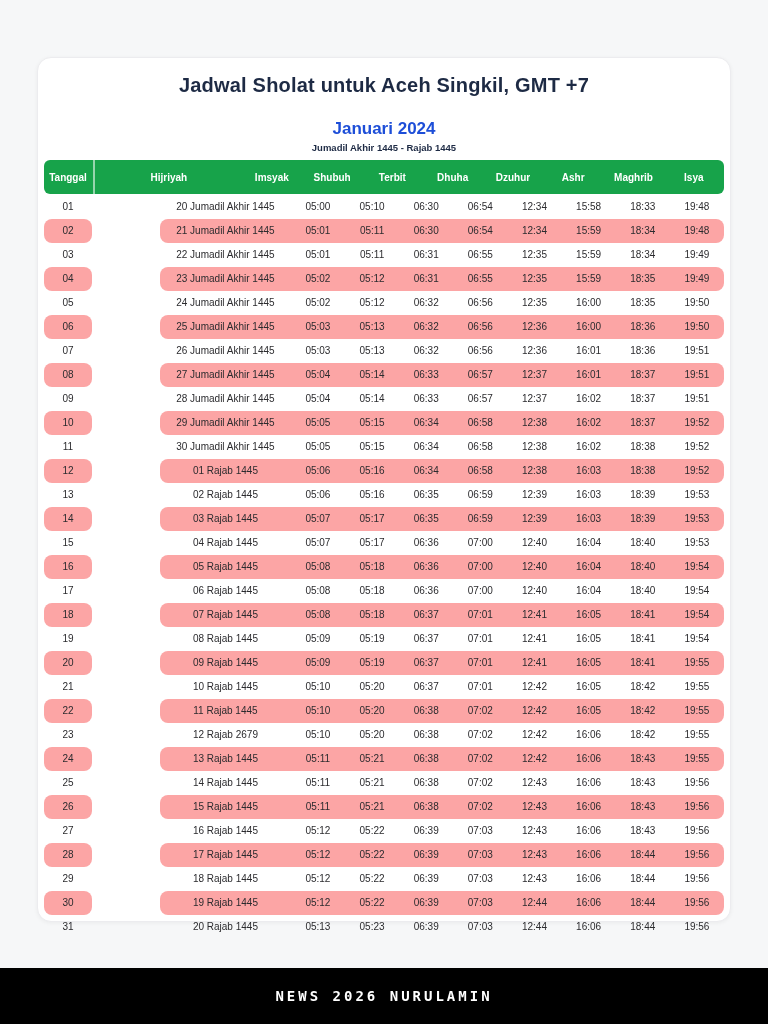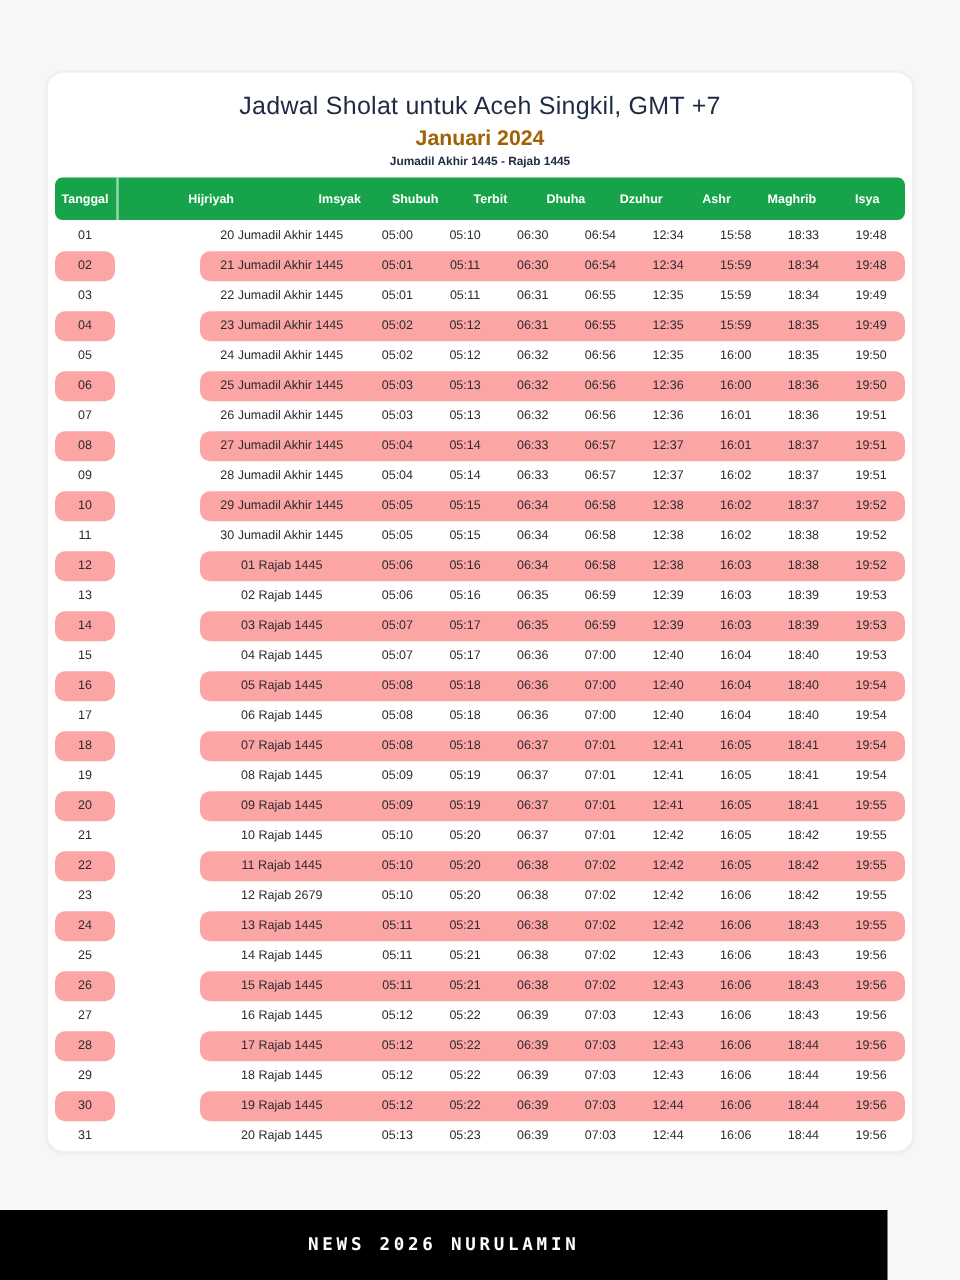"Jadwal Sholat untuk Aceh Singkil," .title { font-weight: 400 -> 700 }
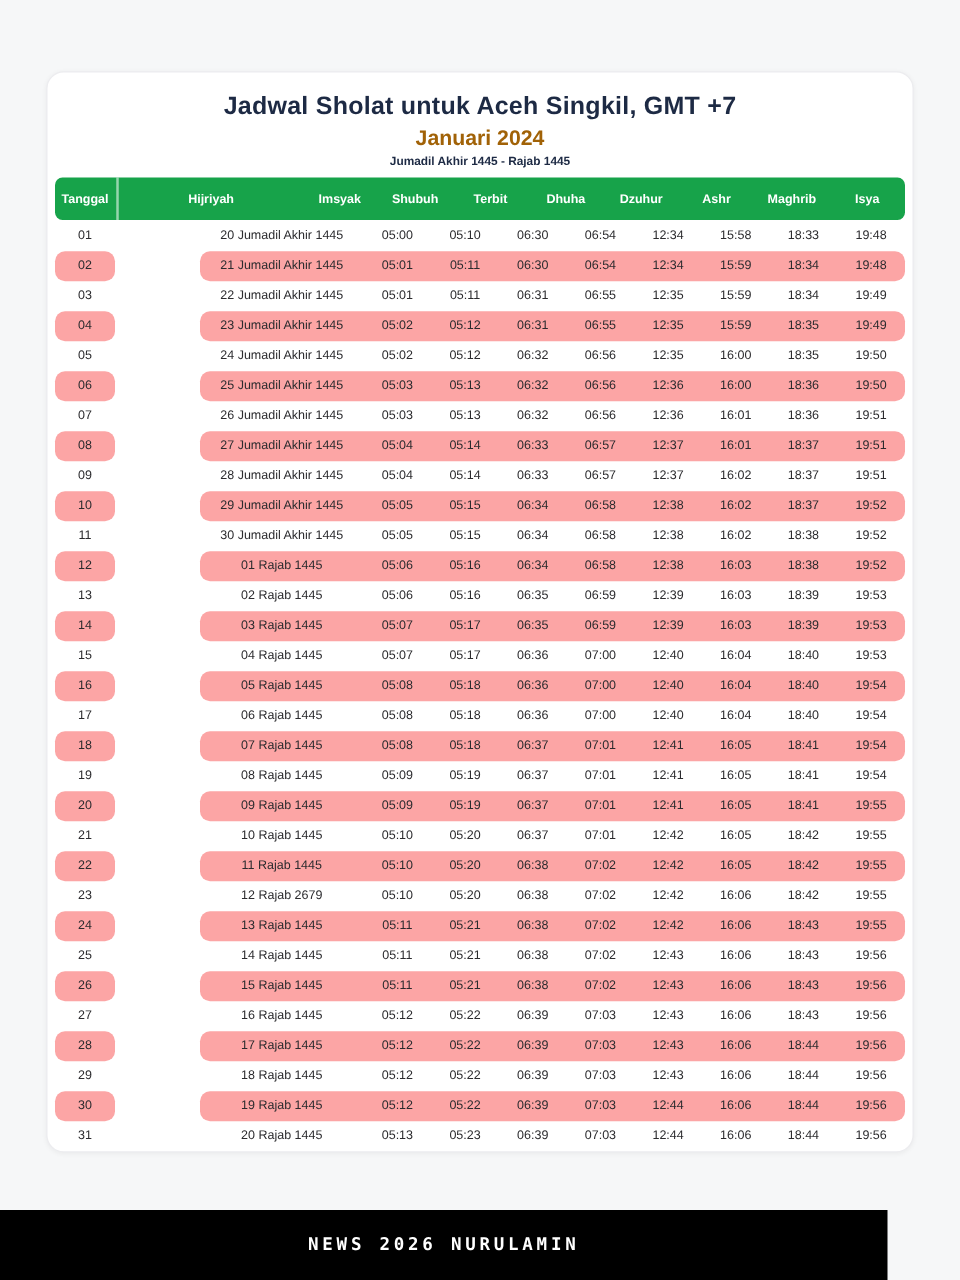"Januari 2024" .month { color: #a16207 -> #1d4ed8; margin-top: 3px -> 21px }
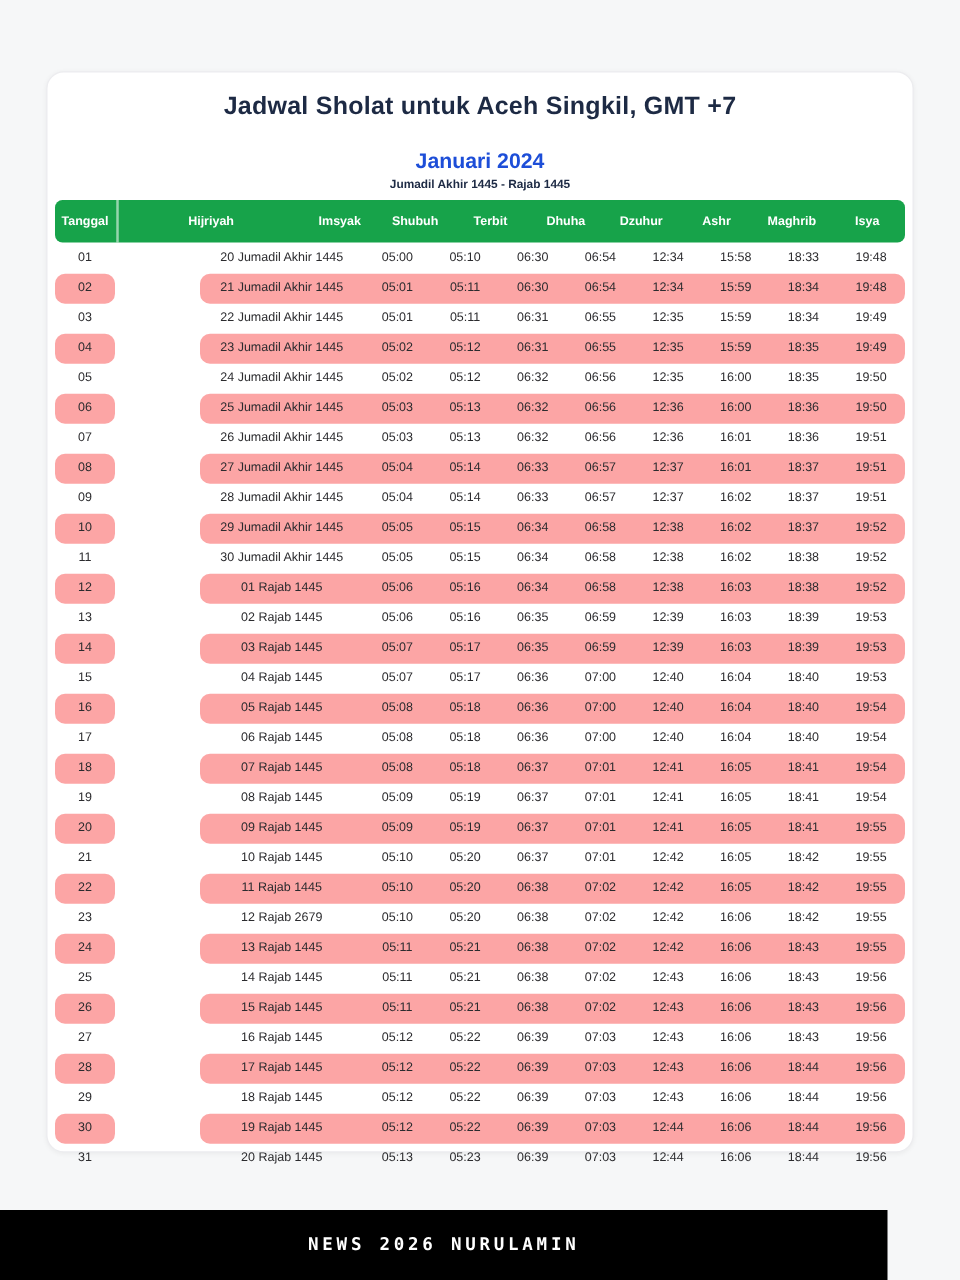"NEWS 2026 NURULAMIN" .footer { width: 710px -> 768px }
